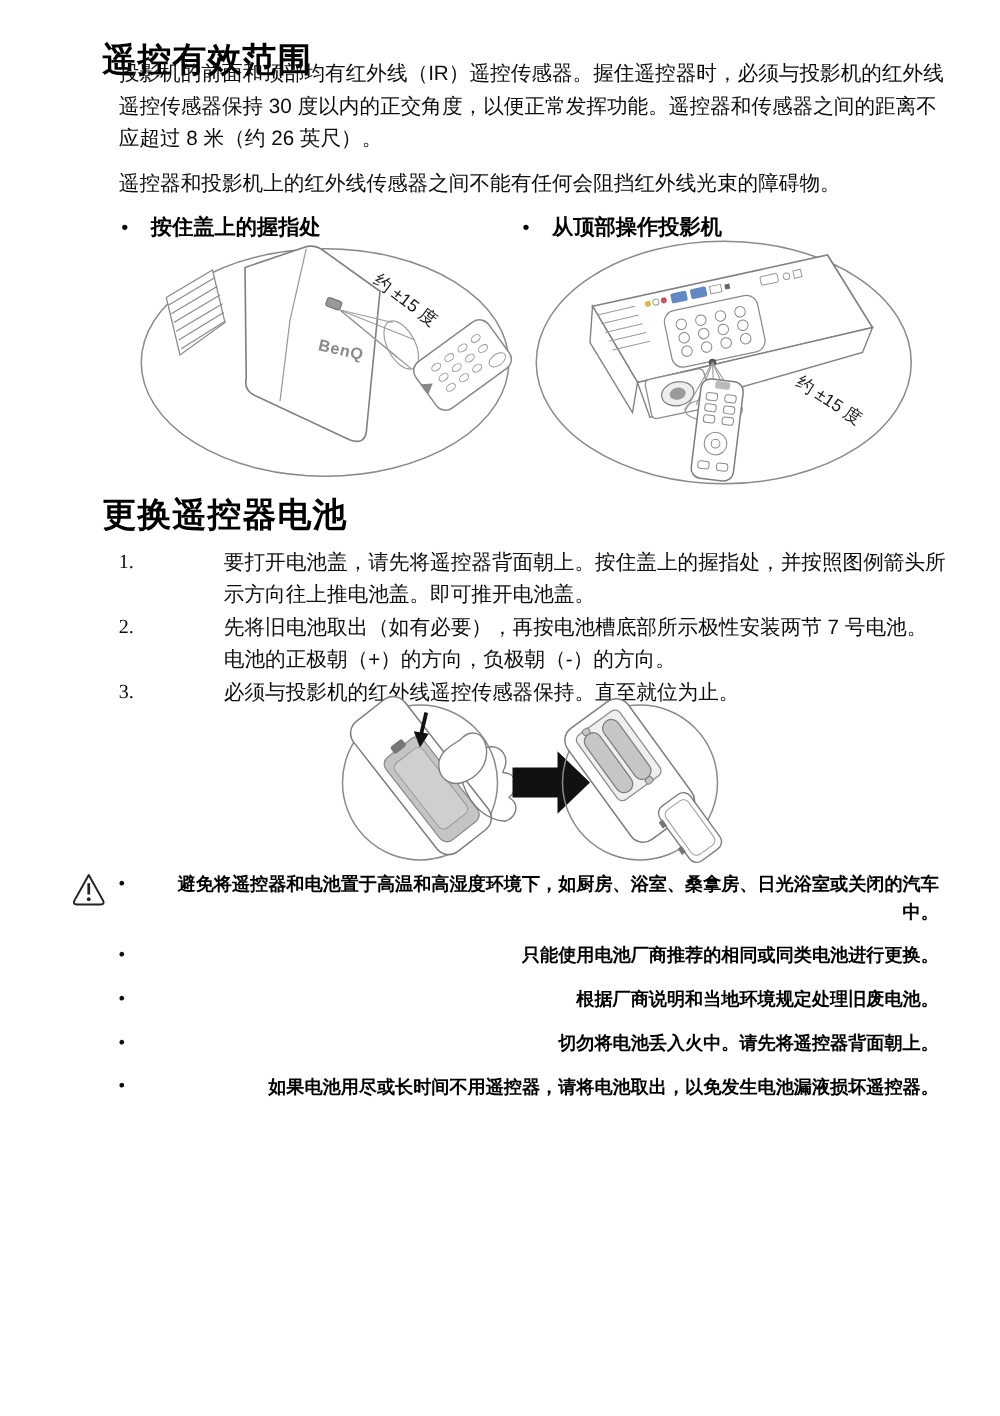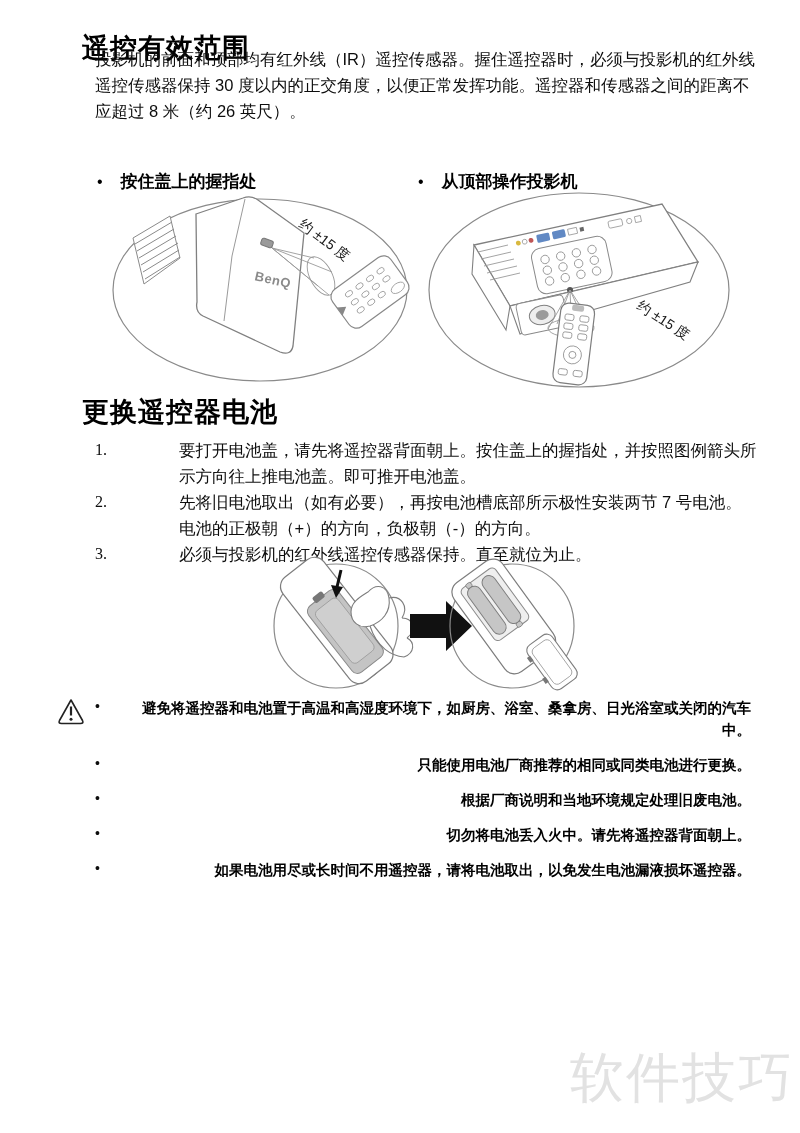"遥控器和投影机上的红外线传感器之间不能有任何会阻挡红外线光束的障碍物。" div.para { html: none -> <div>遥控器和投影机上的红外线传感器之间不能有任何会阻挡红外线光束的障碍物。</div> }
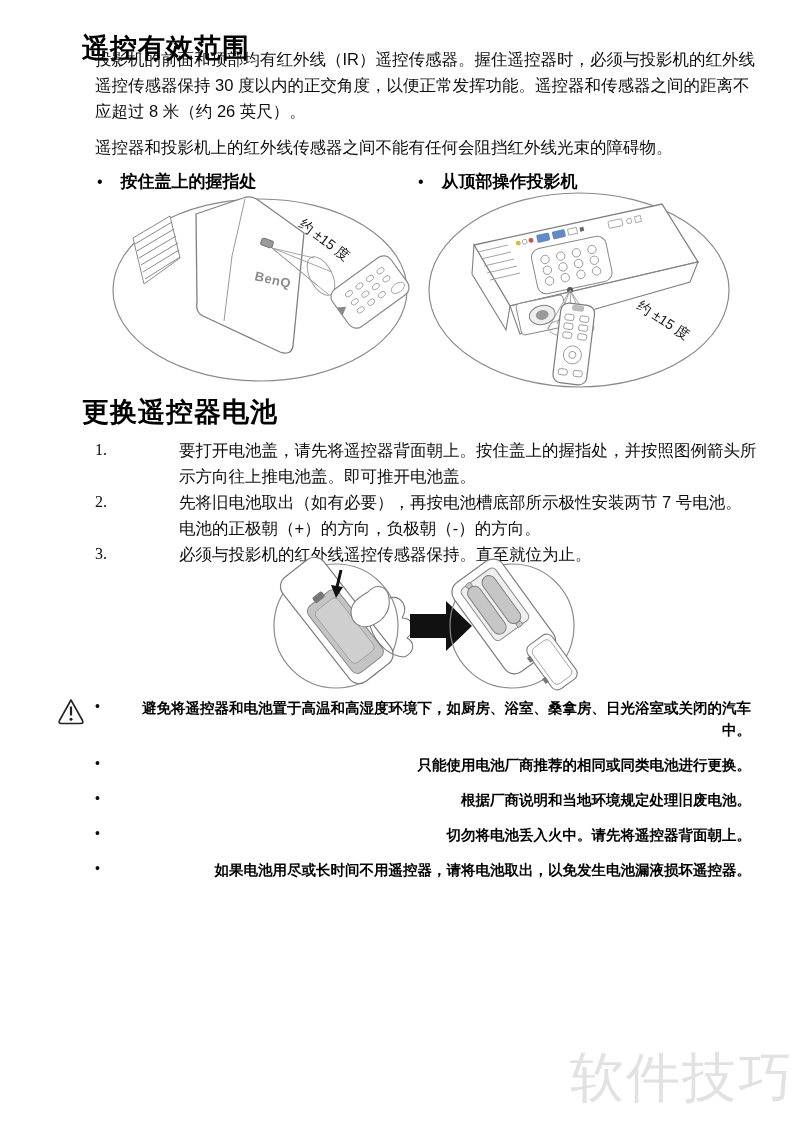"软件技巧" div.watermark { html: <div>软件技巧</div> -> none }
